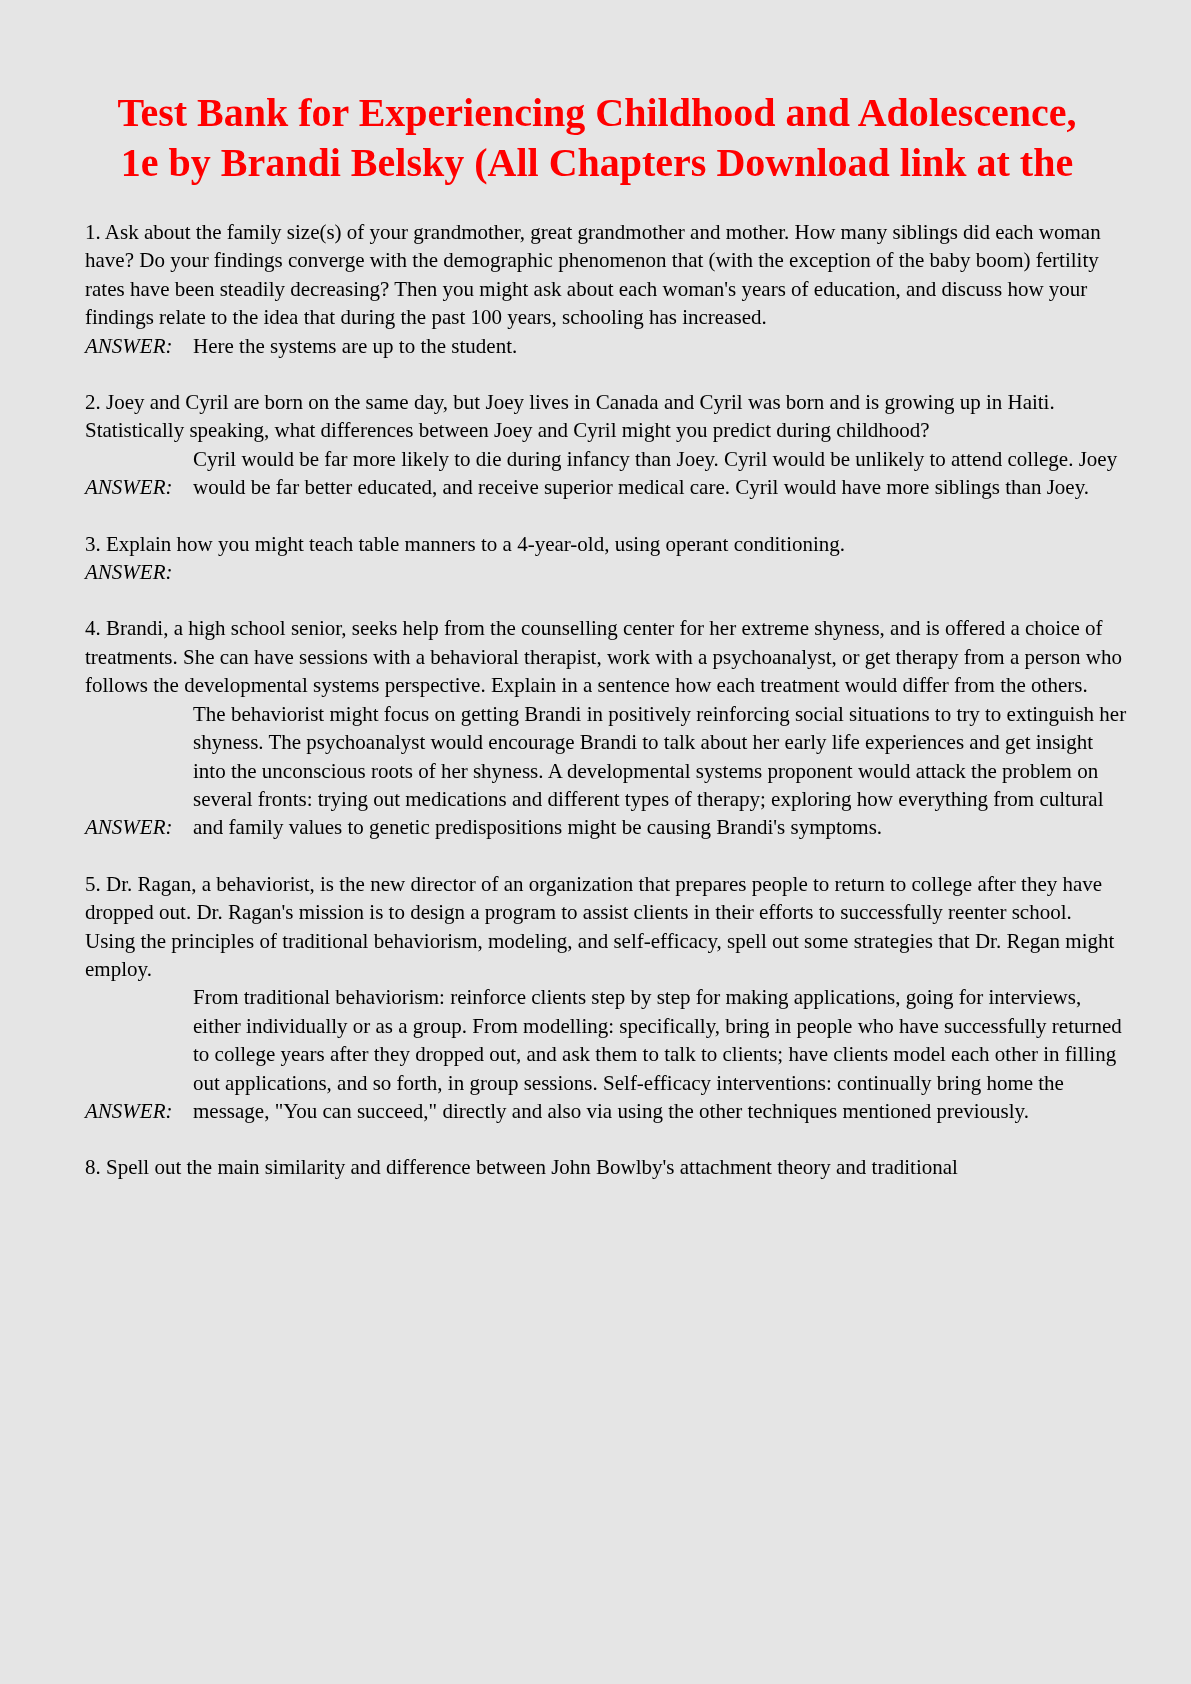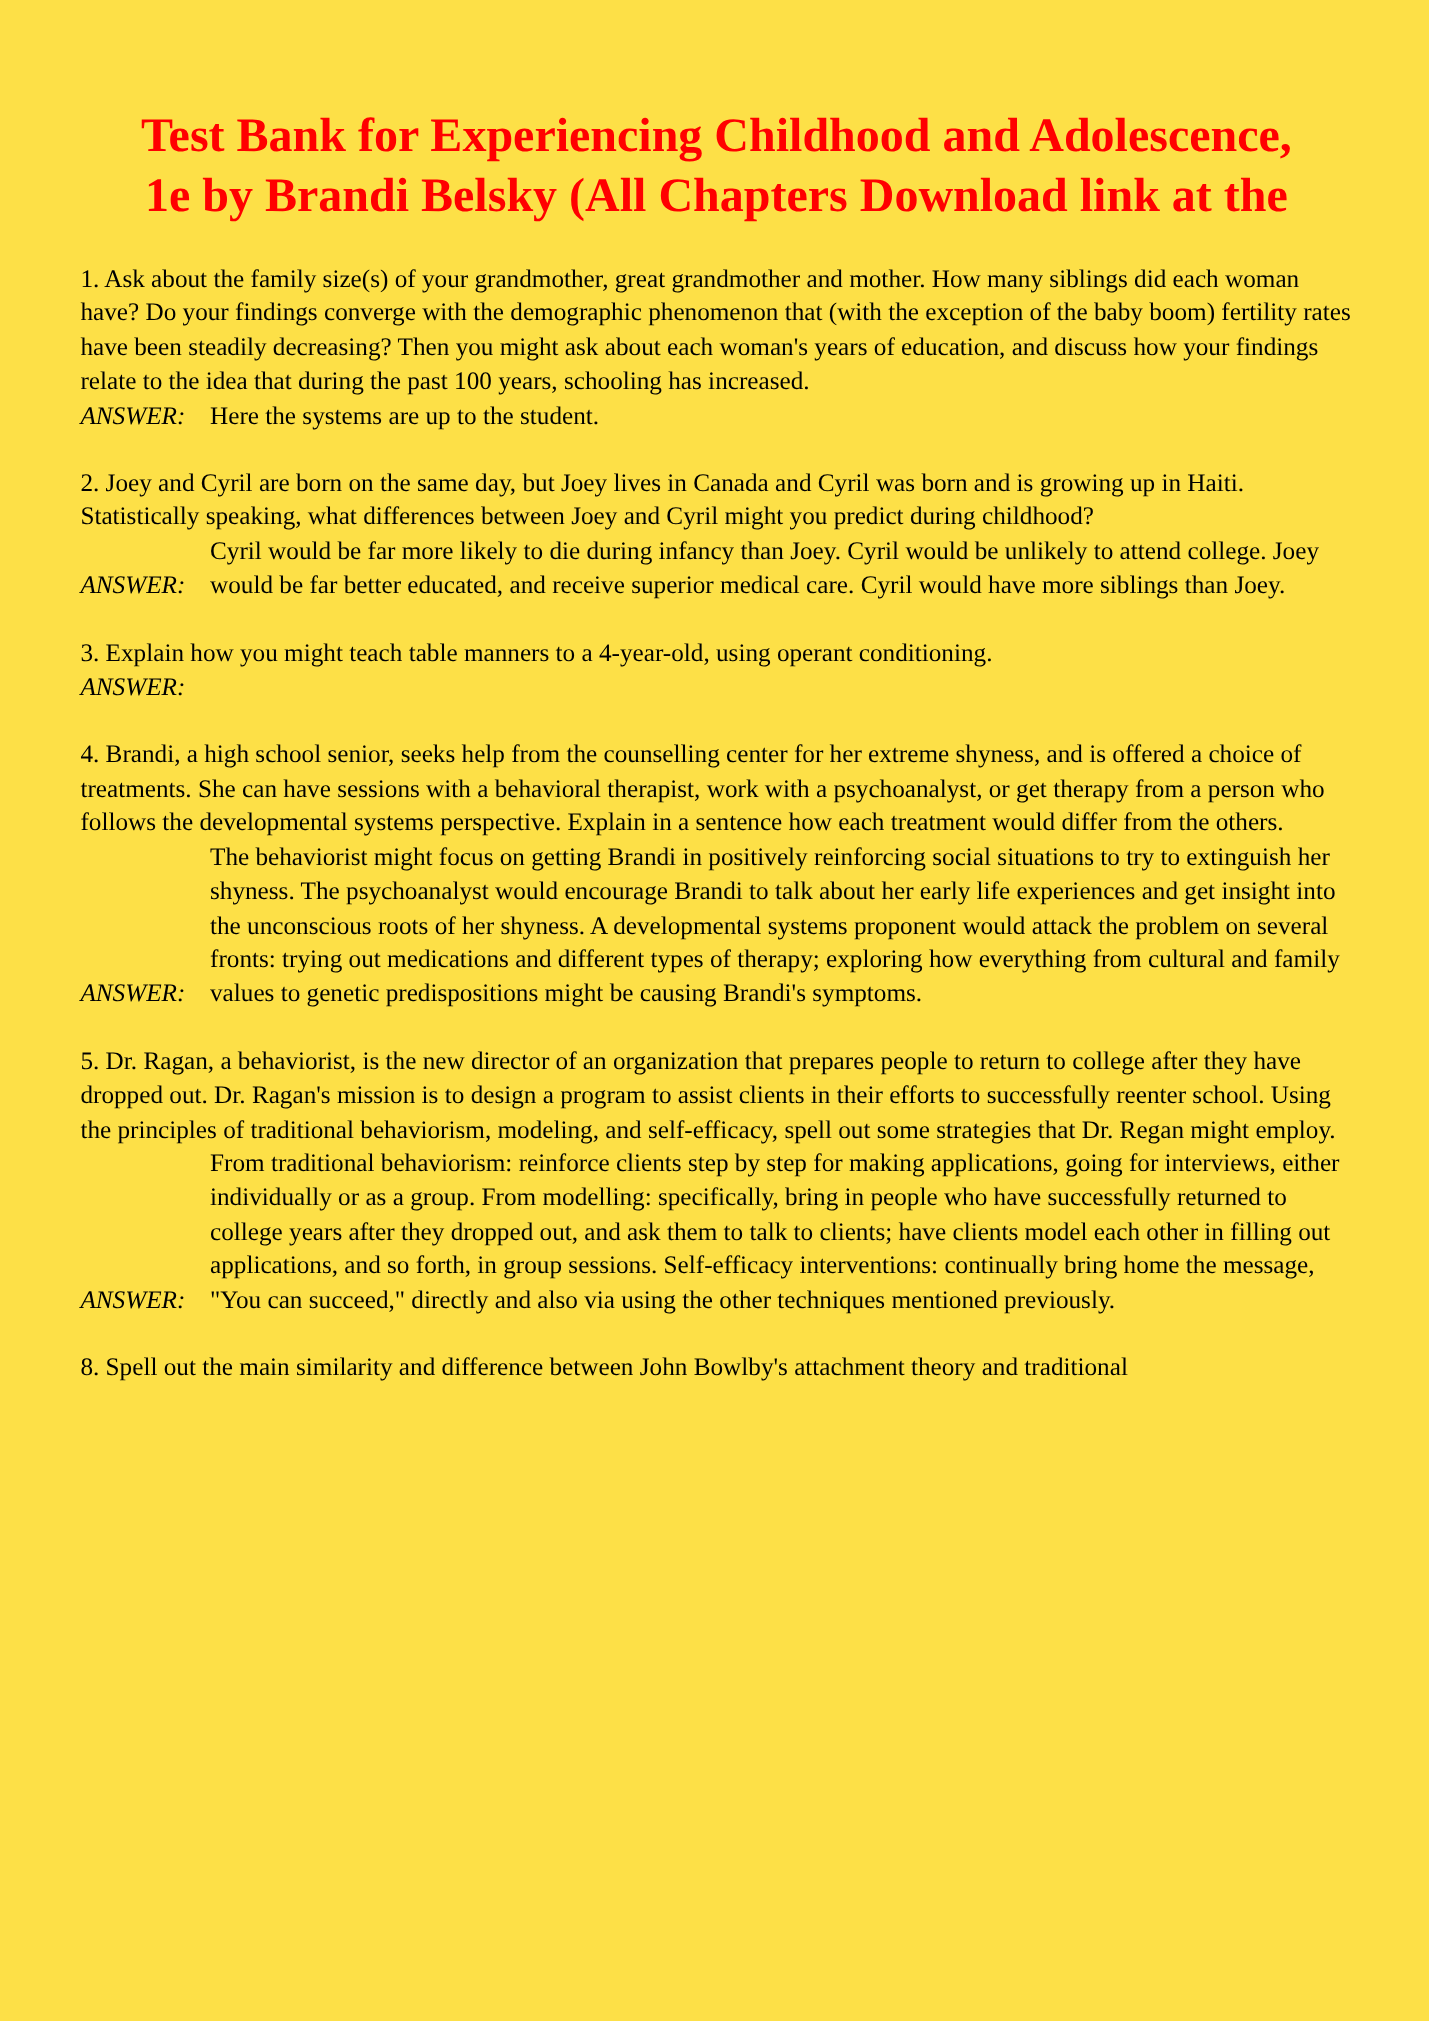"Test Bank for Experiencing Childhood" .page { background: #fde047 -> #e5e5e5 }
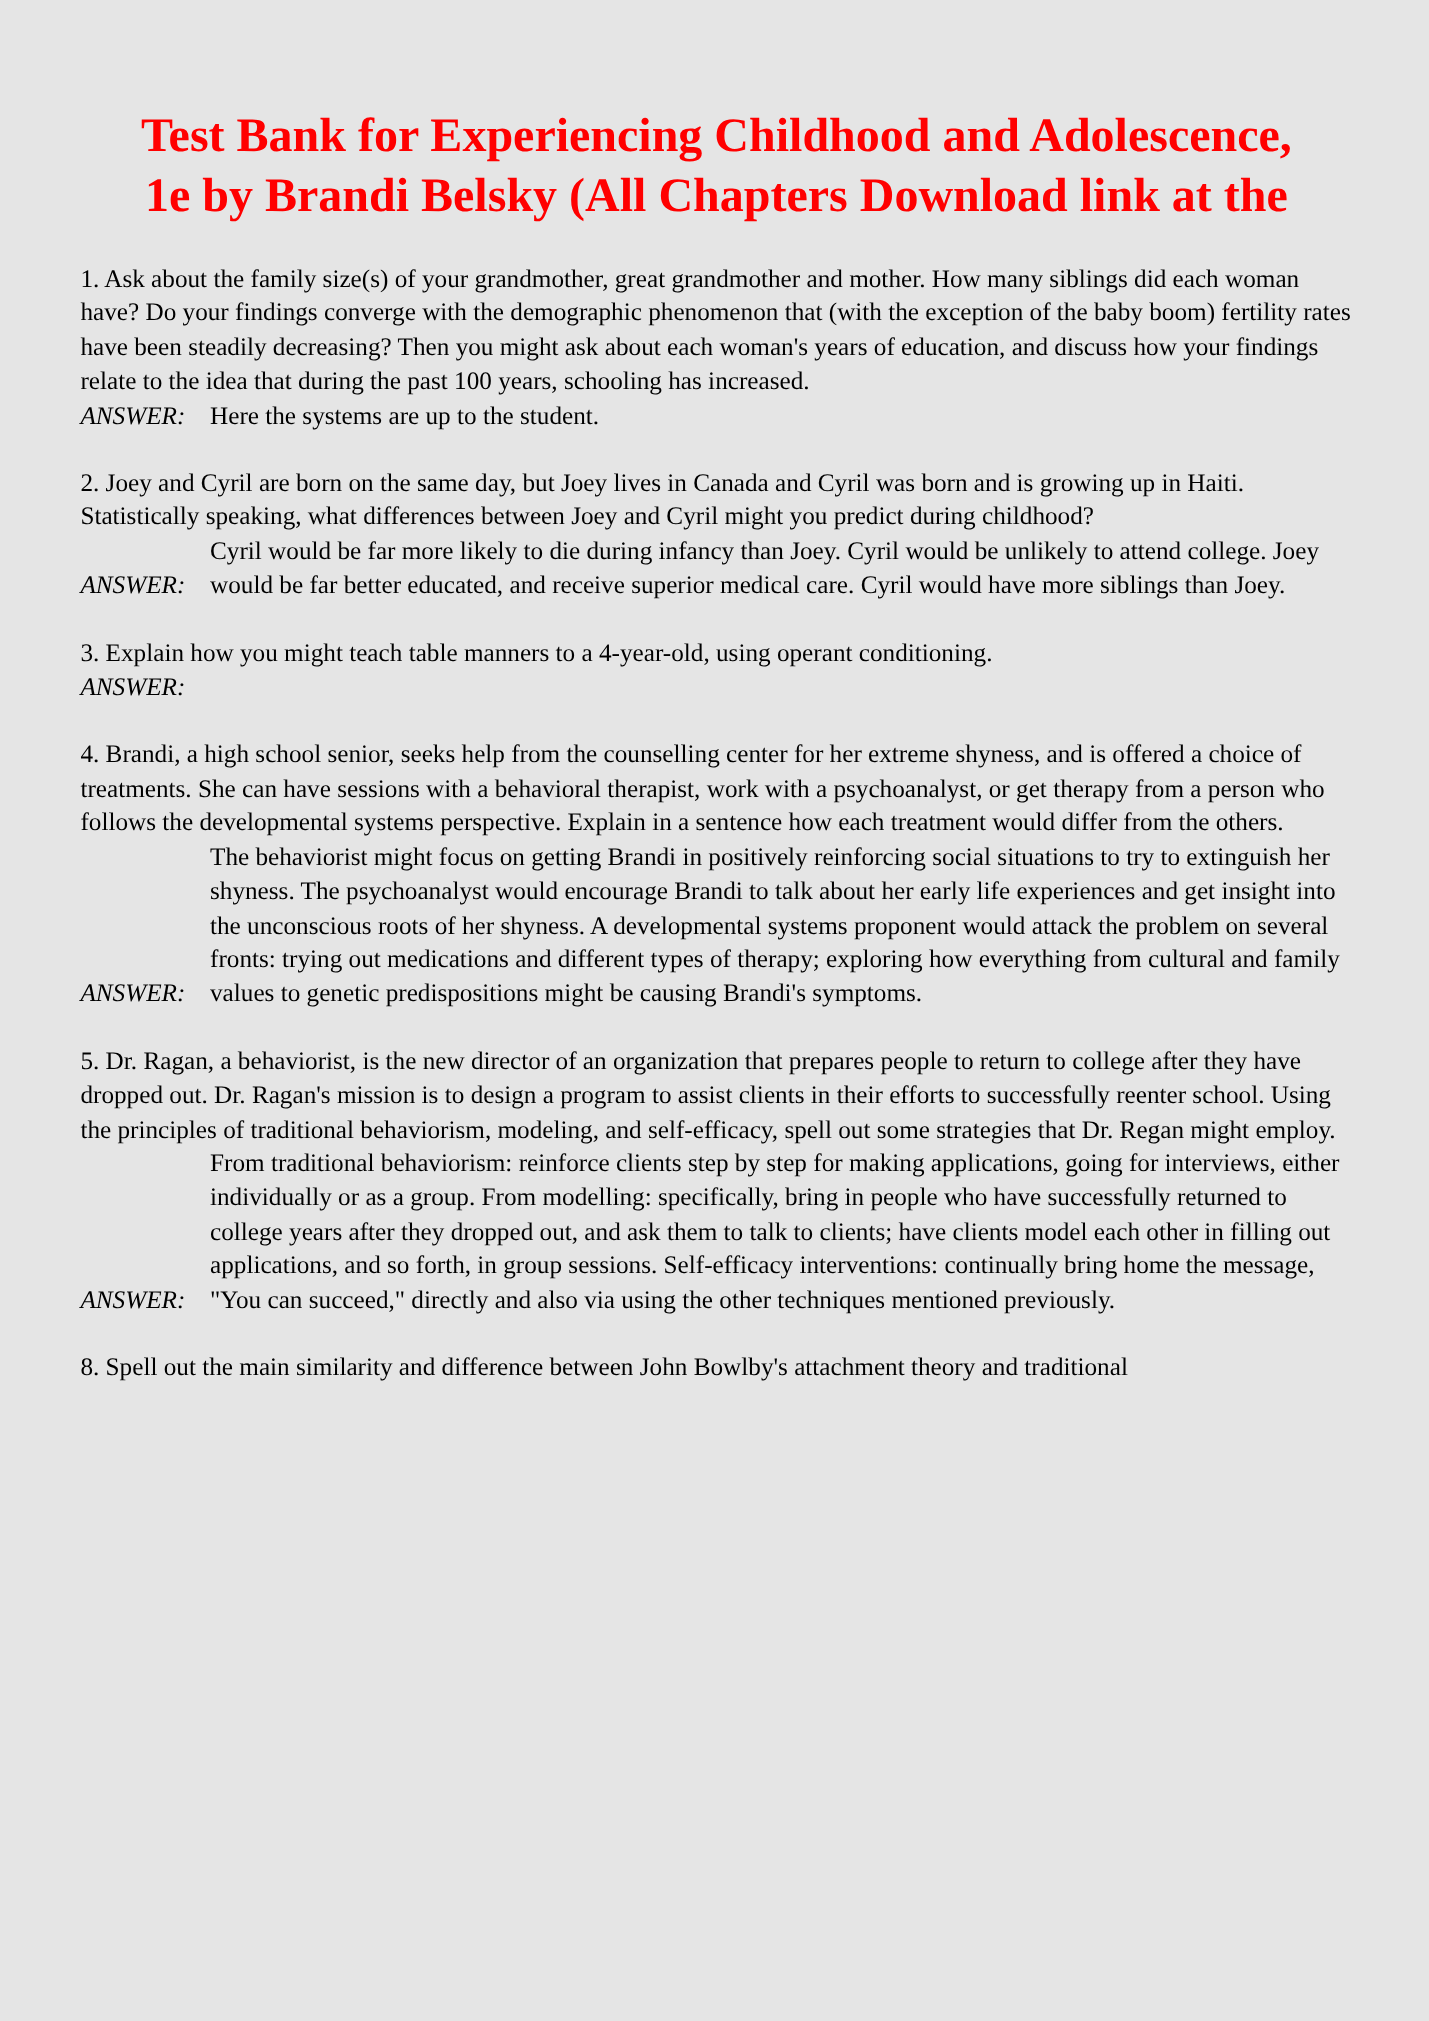"1. Ask about the family" .qa { margin: 0 0 28px 0 -> 0 0 28px 18px }
